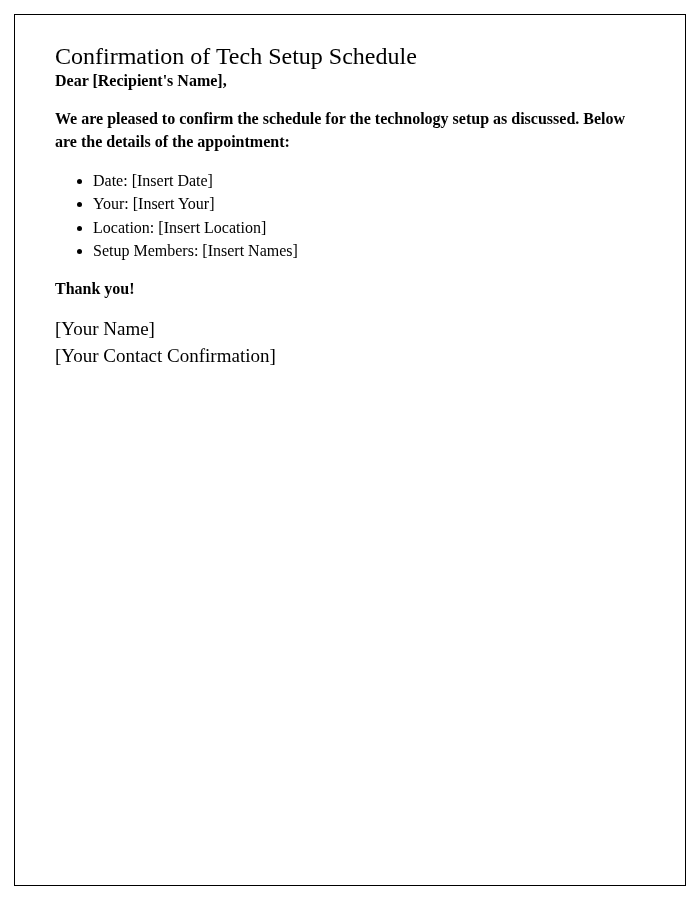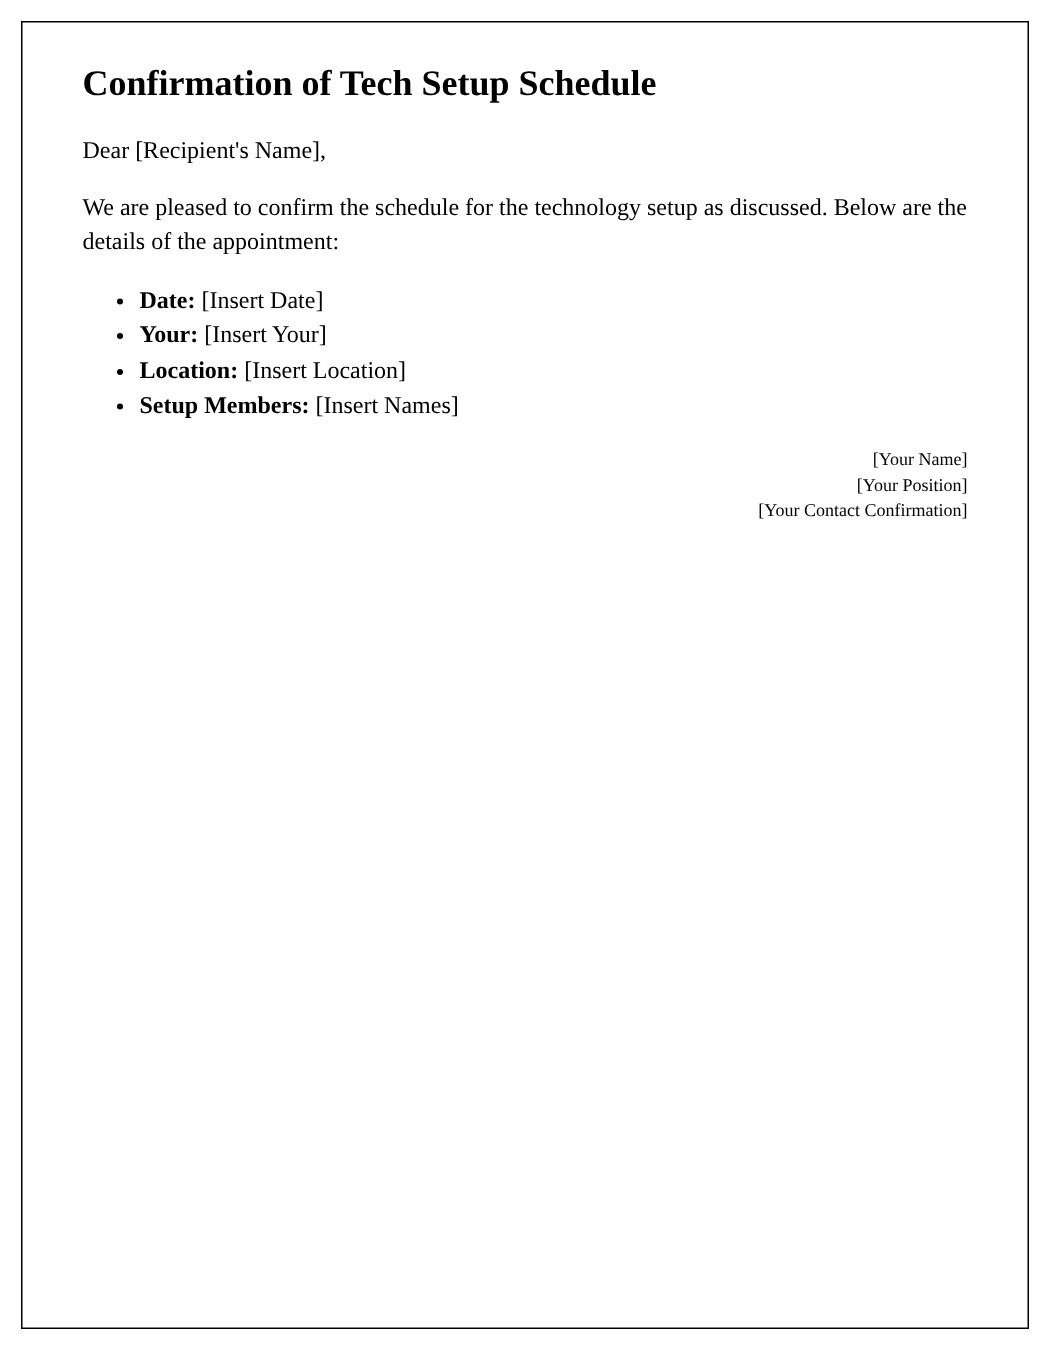"Confirmation of Tech Setup Schedule" h1 { font-weight: bold -> normal; margin-bottom: 20px -> none }
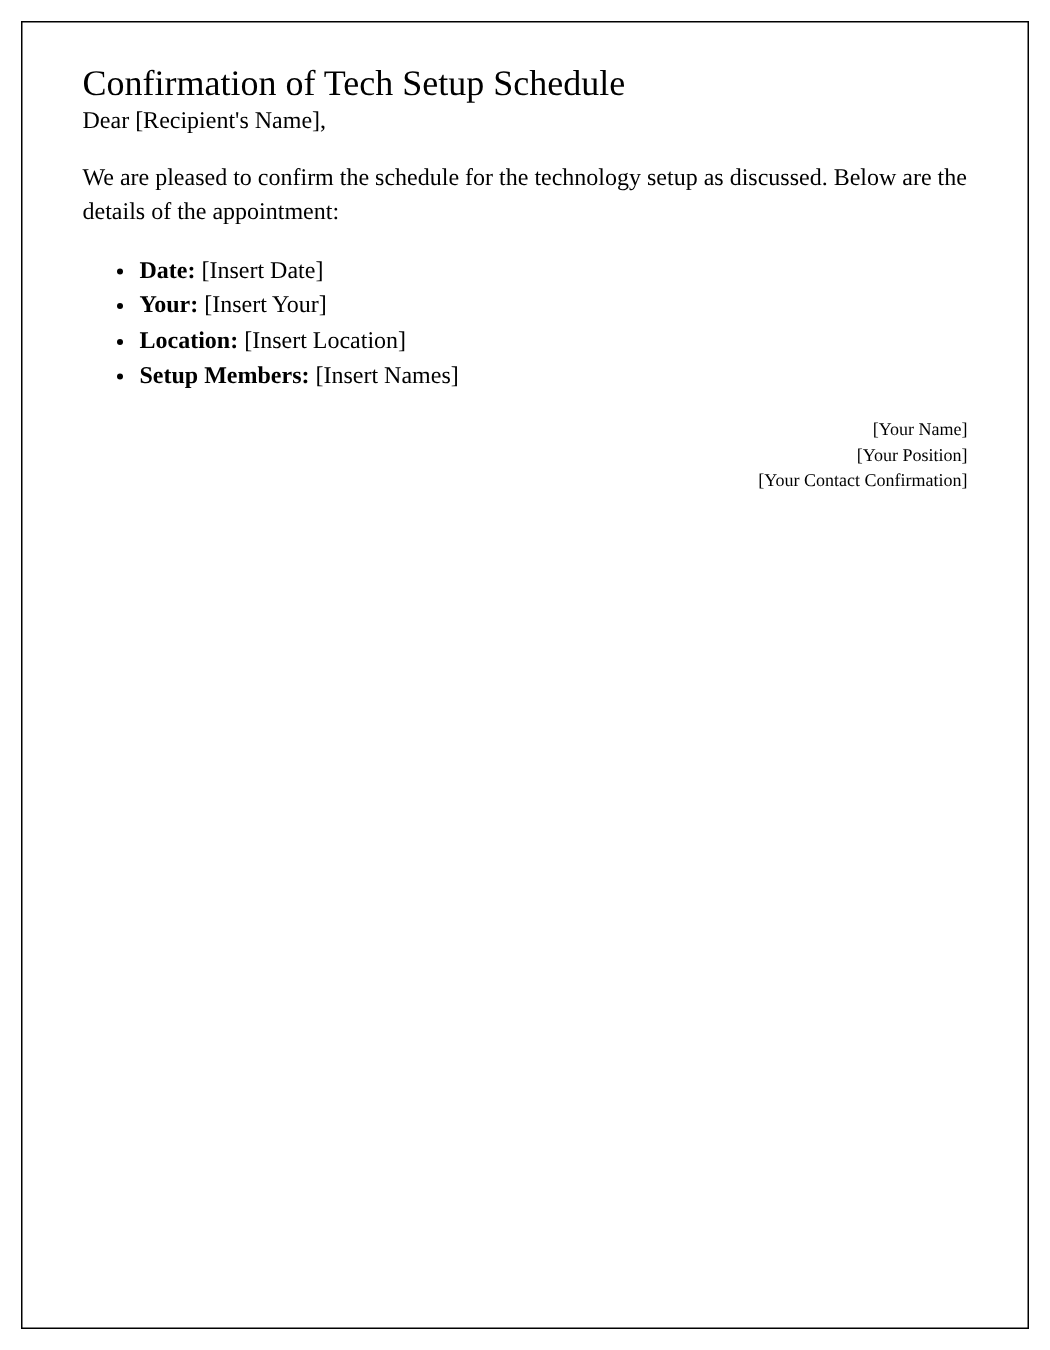"Dear [Recipient's Name]," p { font-weight: none -> bold }
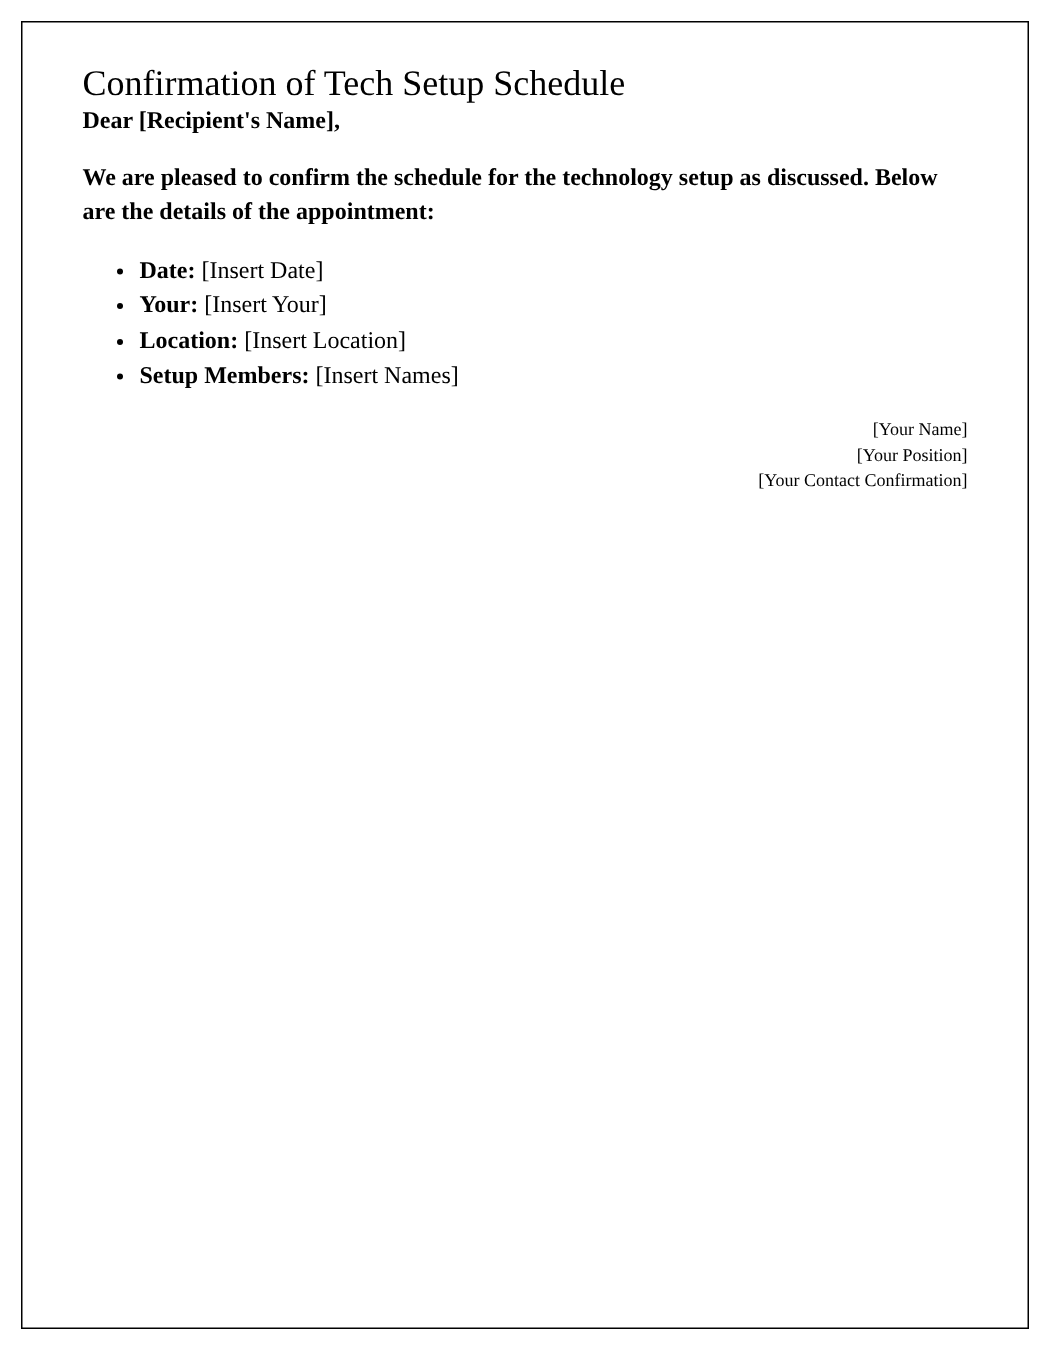"Date:" li .label { font-weight: bold -> normal }
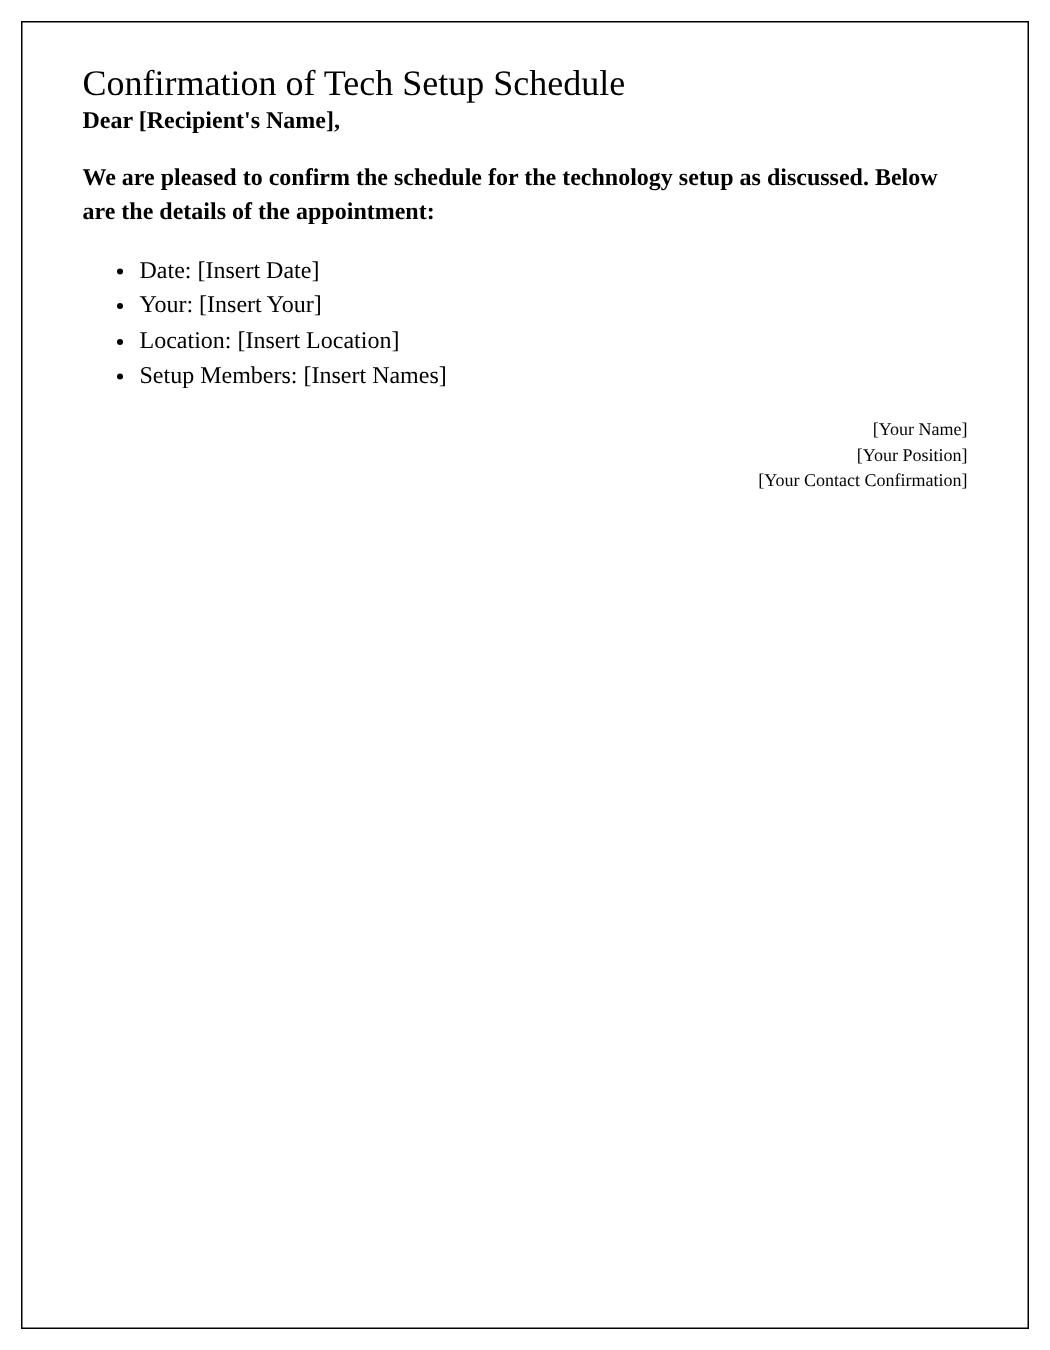"Thank you!" p { html: none -> <p>Thank you!</p> }
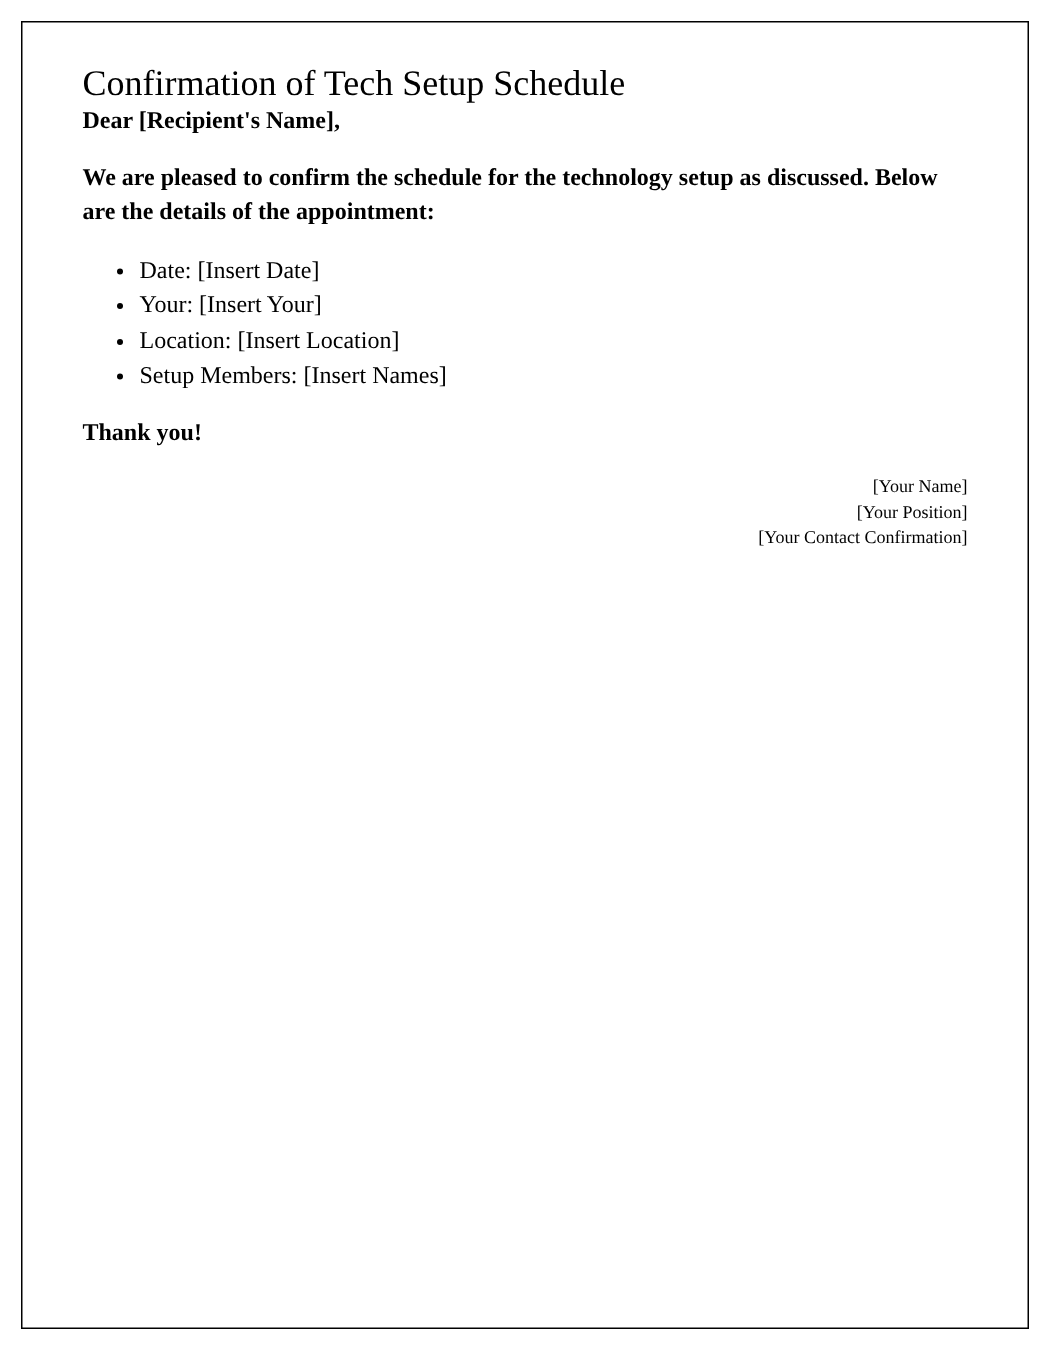"[Your Name]" .signature-block { font-size: 12px -> 19px; text-align: right -> none }
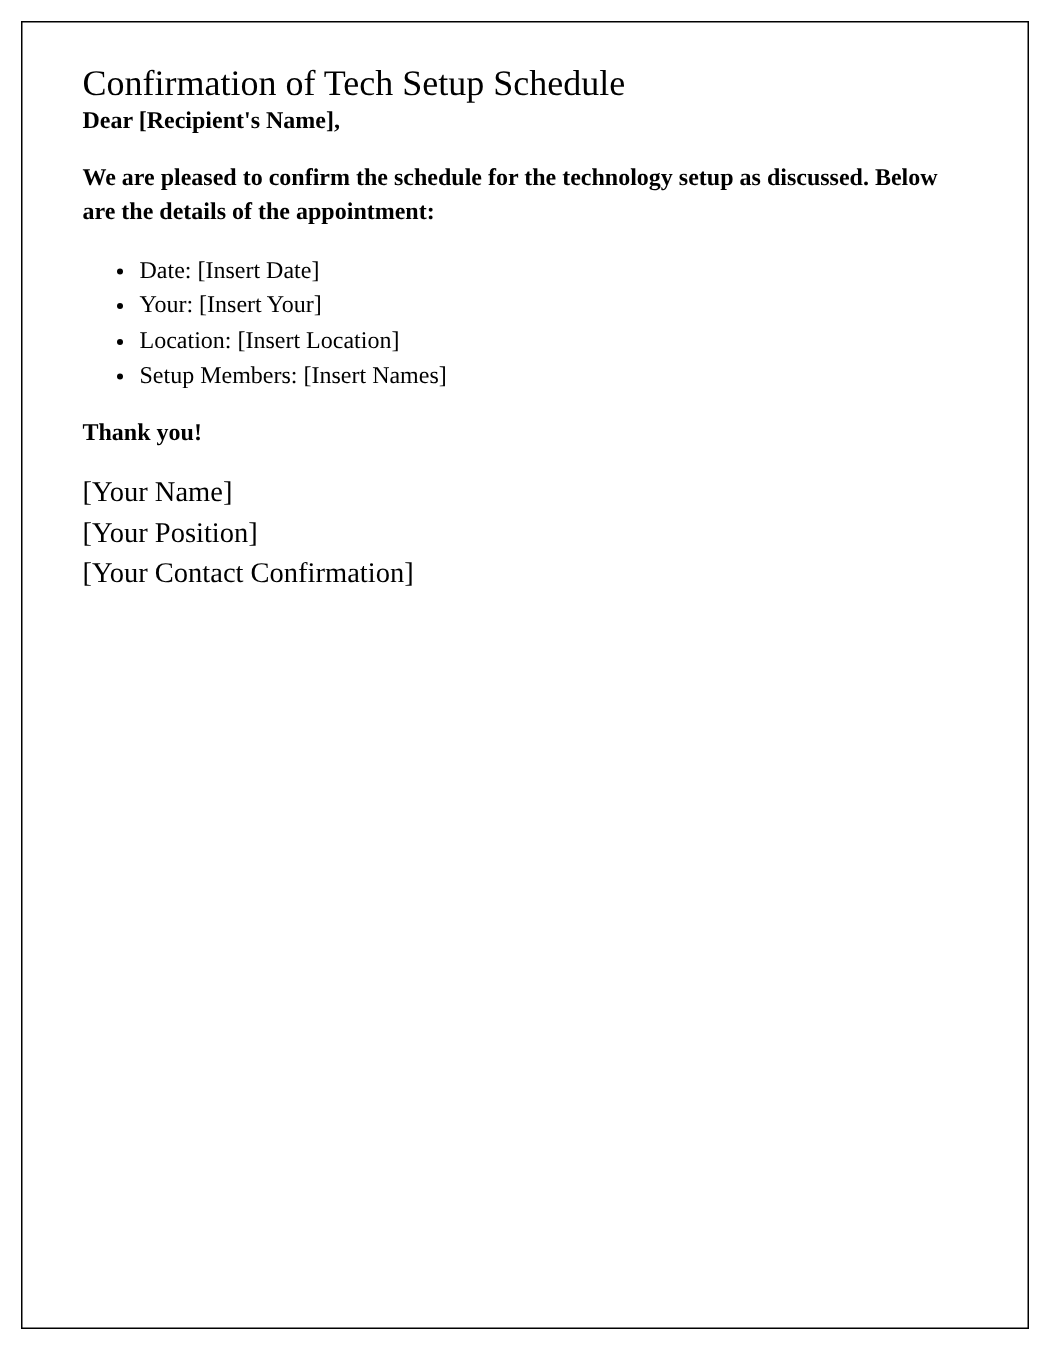"[Your Position]" div { html: <div>[Your Position]</div> -> none }
